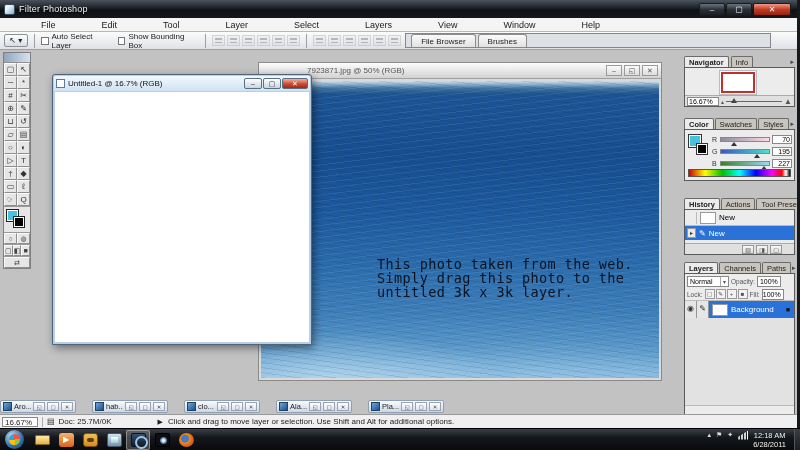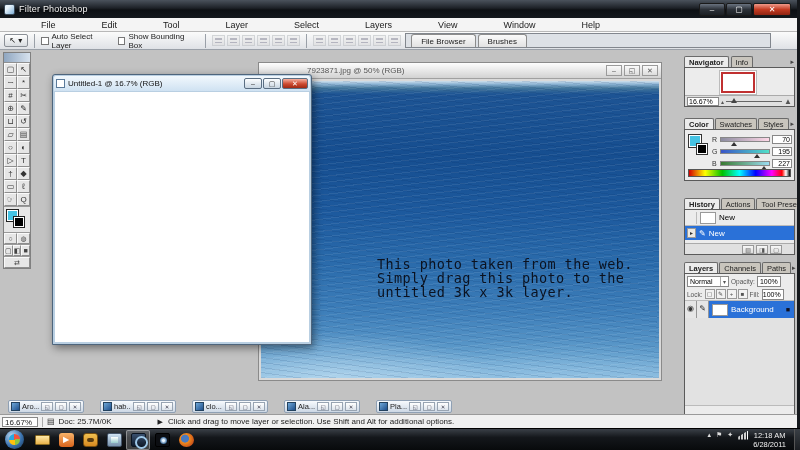"Aro..." .min-docs { left: 8px -> 0 }
